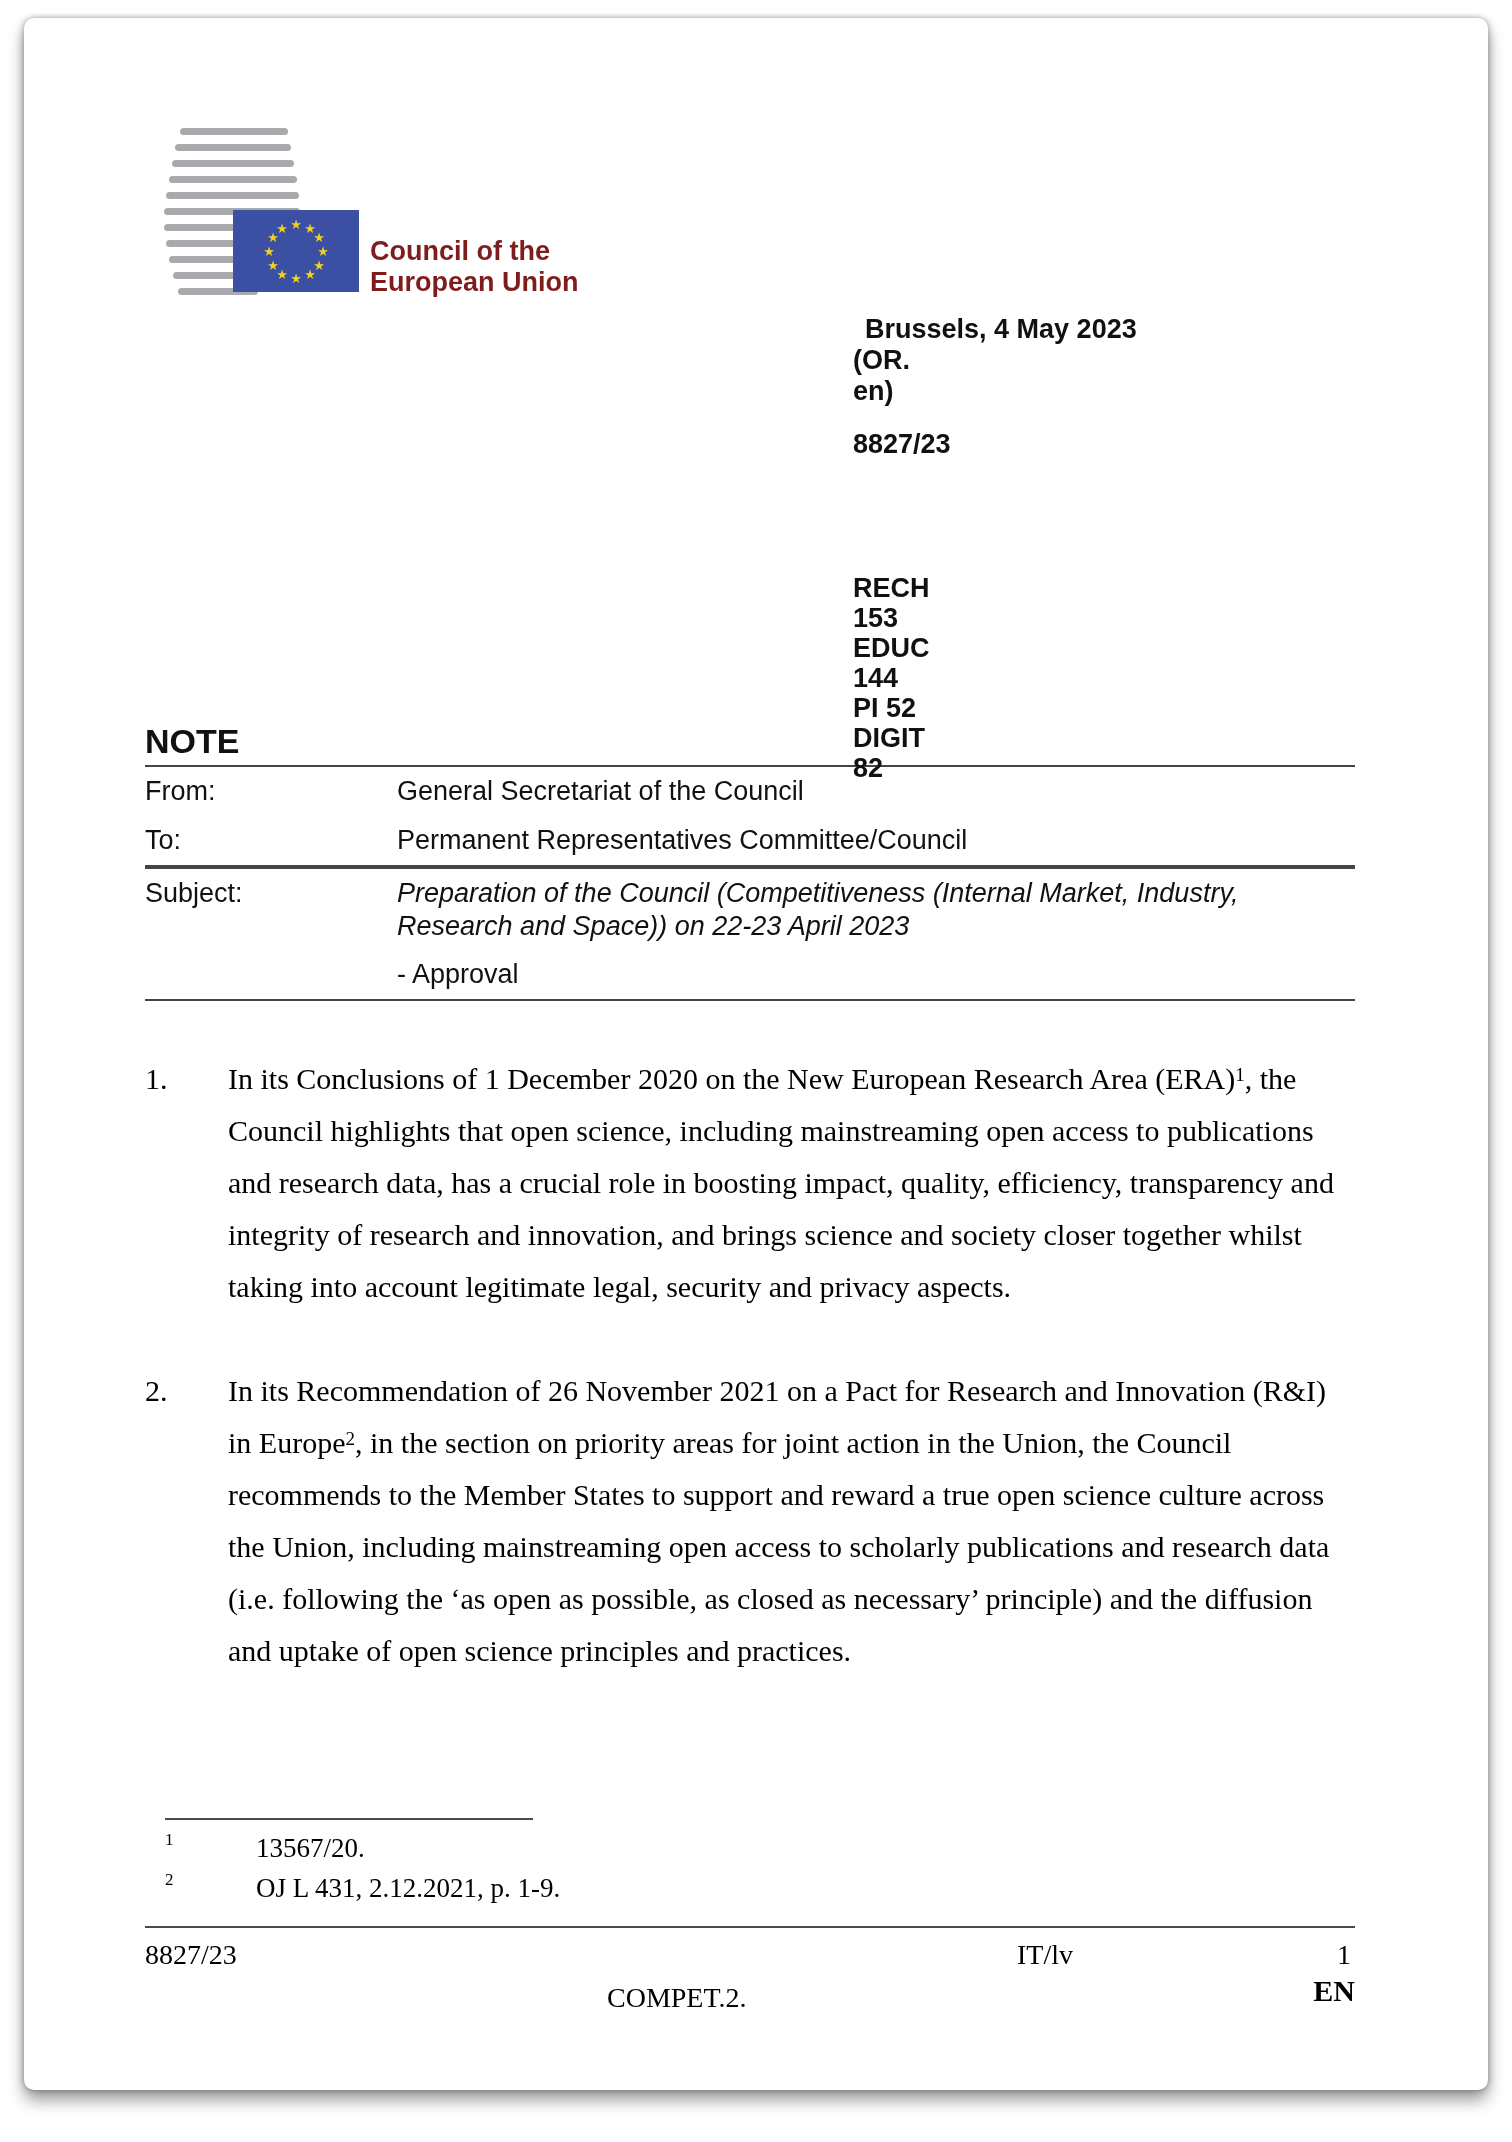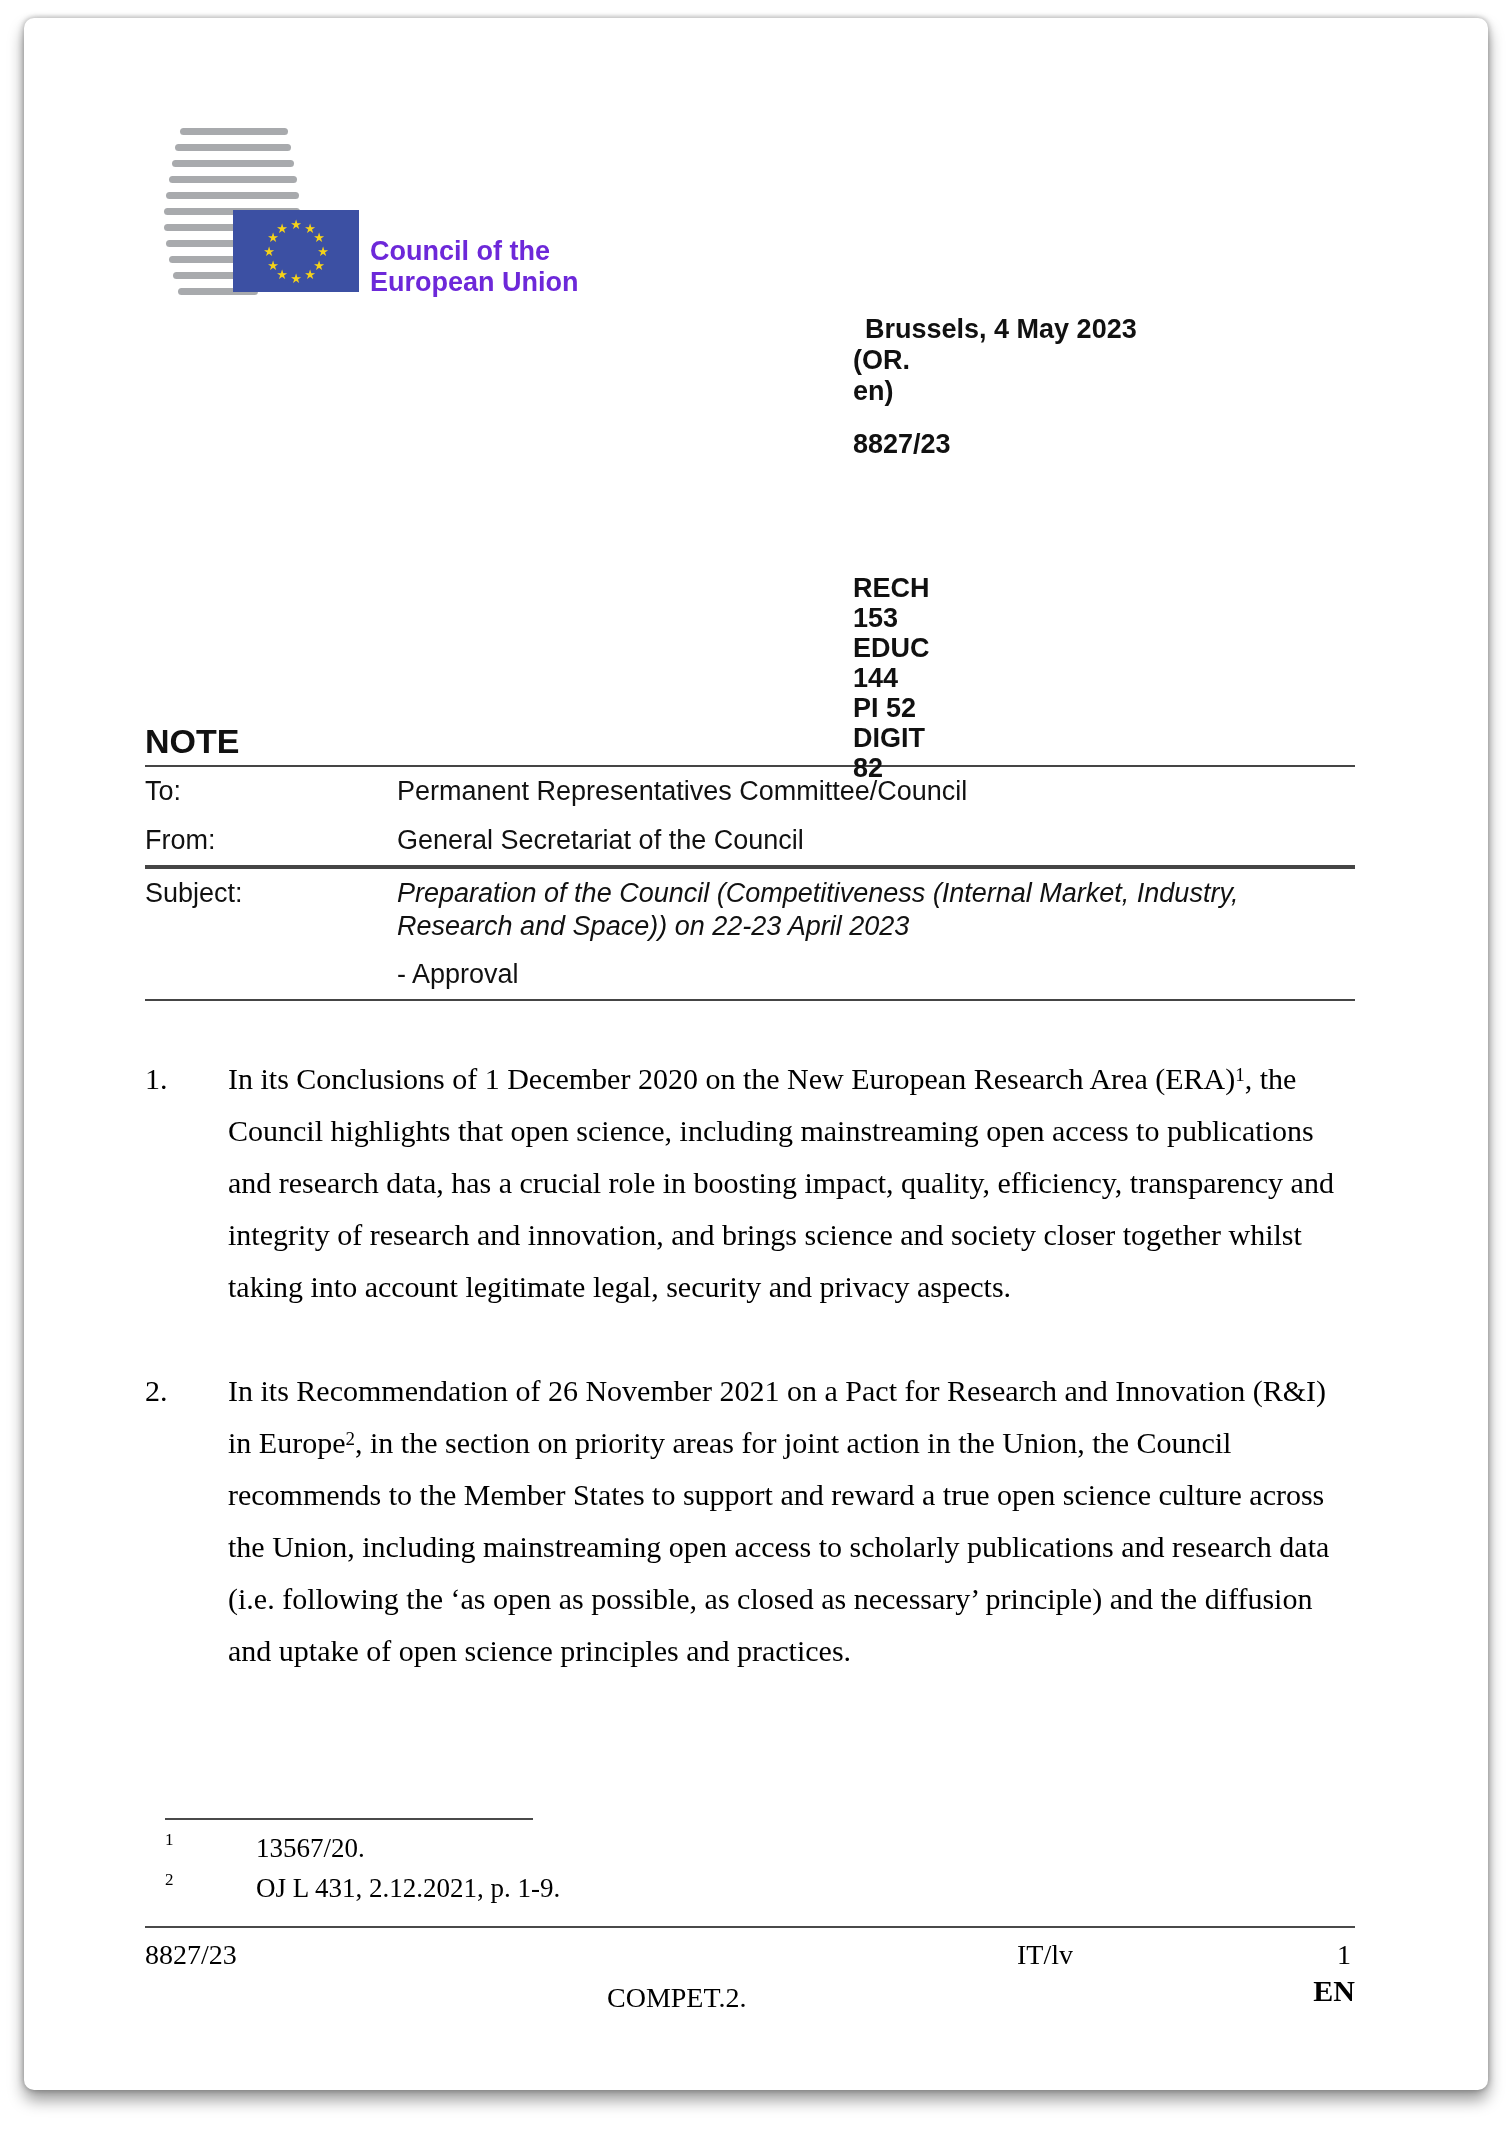"Council of the" .org { color: #6d28d9 -> #7f1d1d }
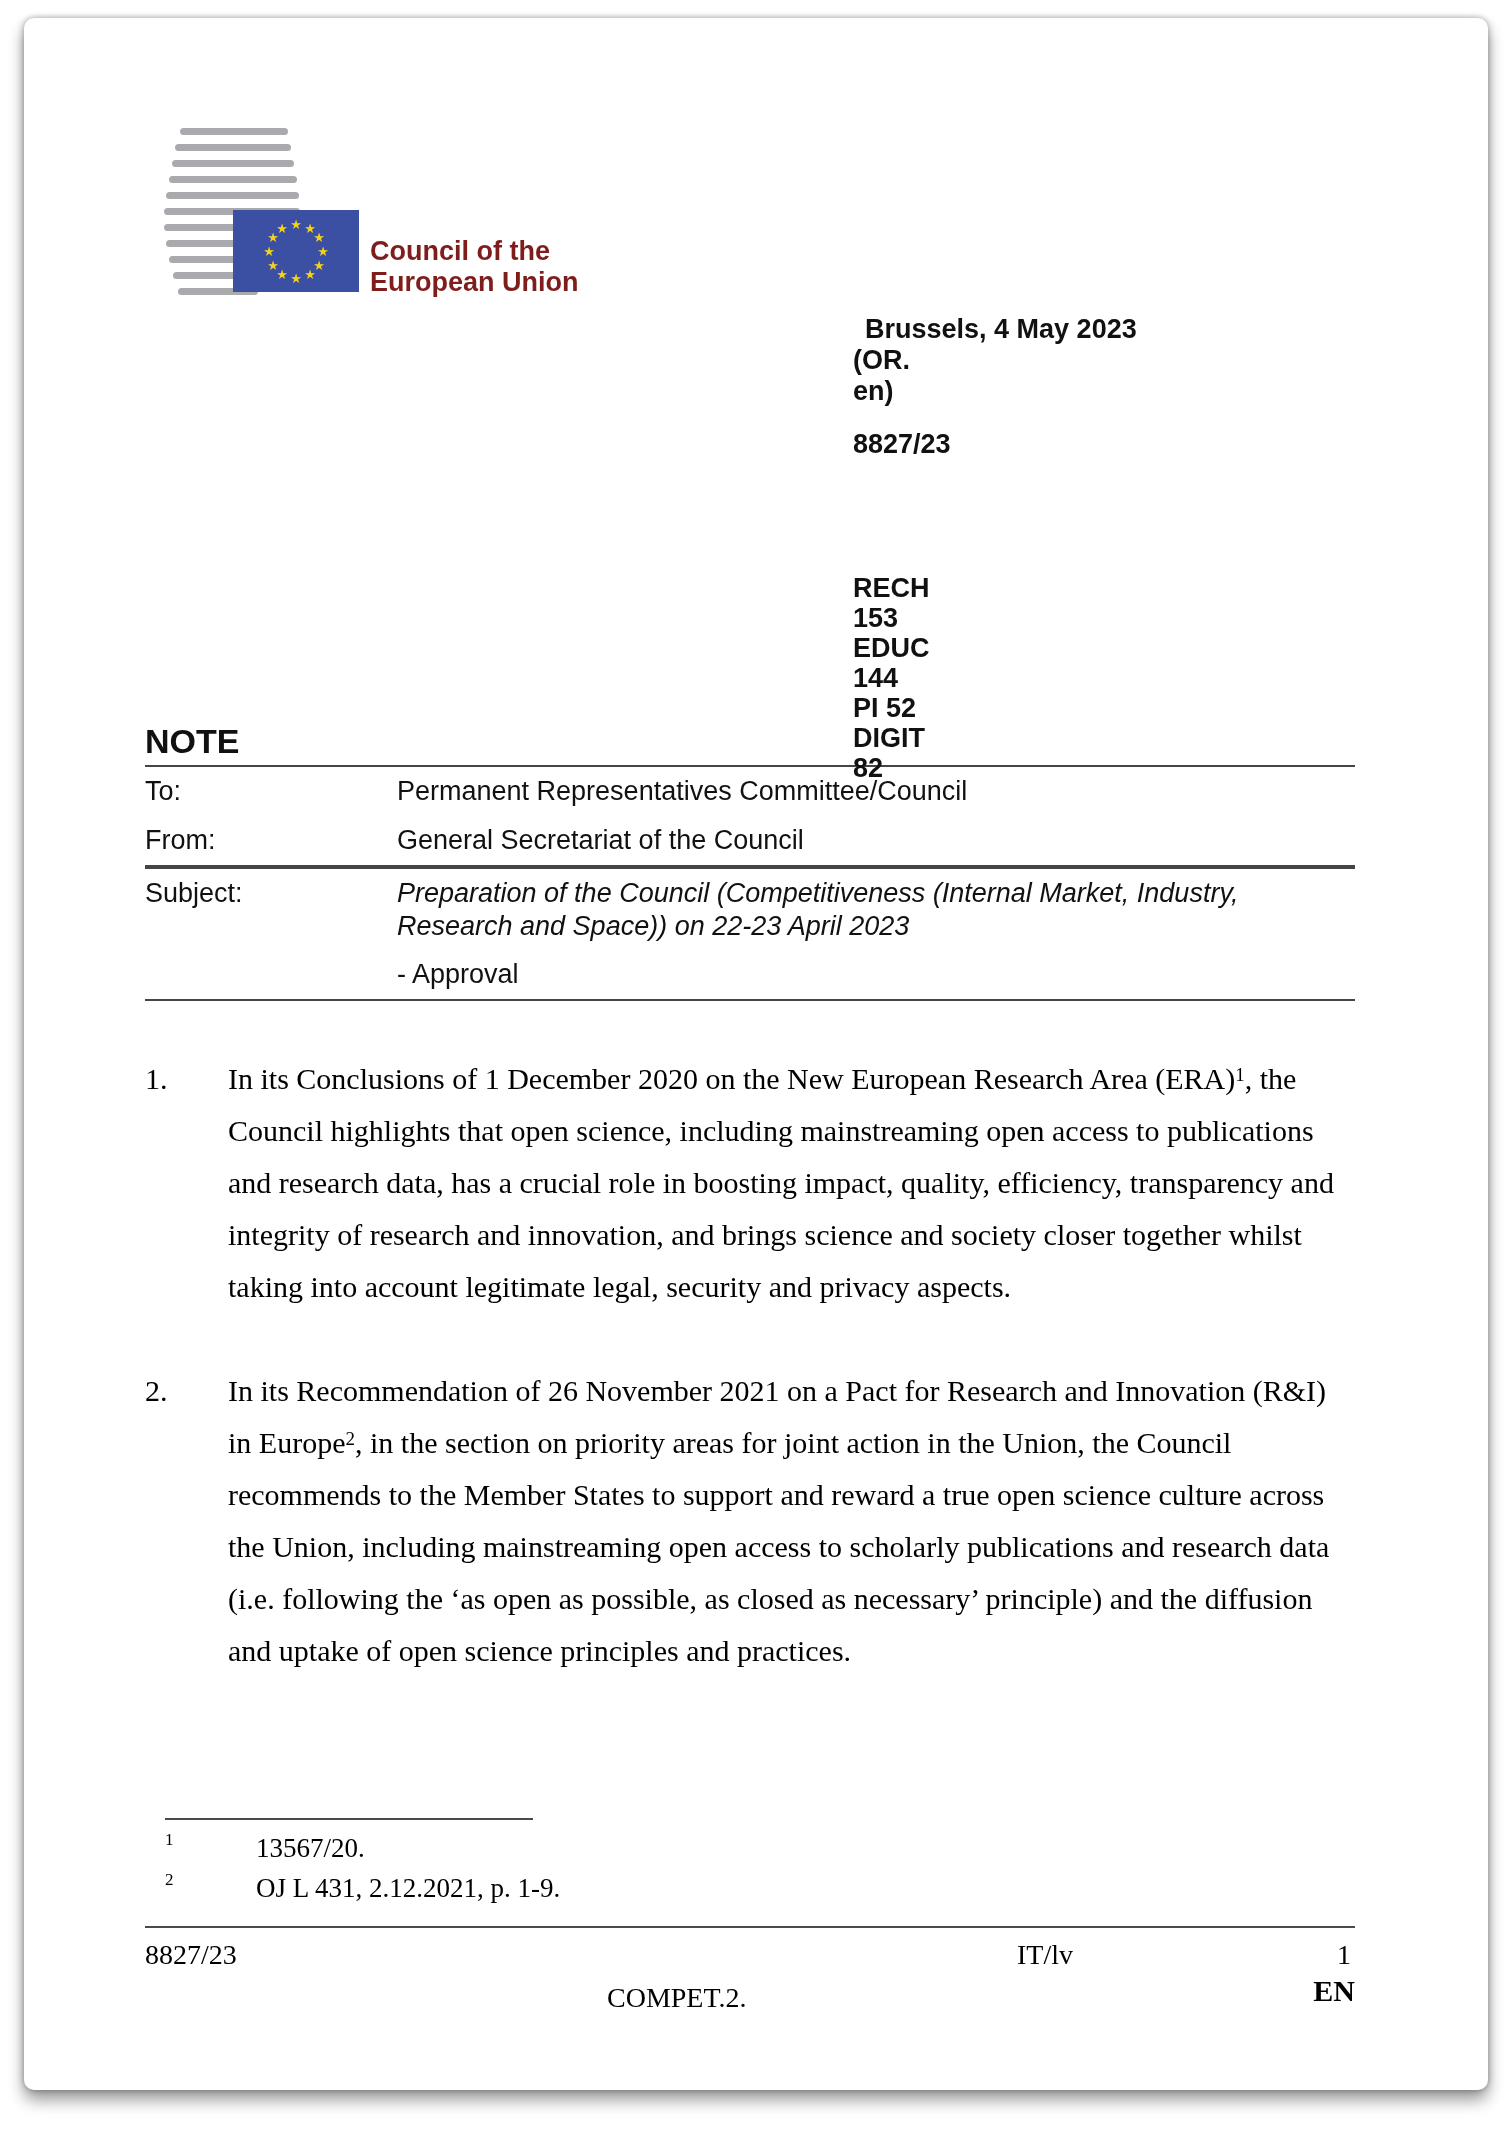"To:" div.trow { order: before "From:" -> after "From:" }
